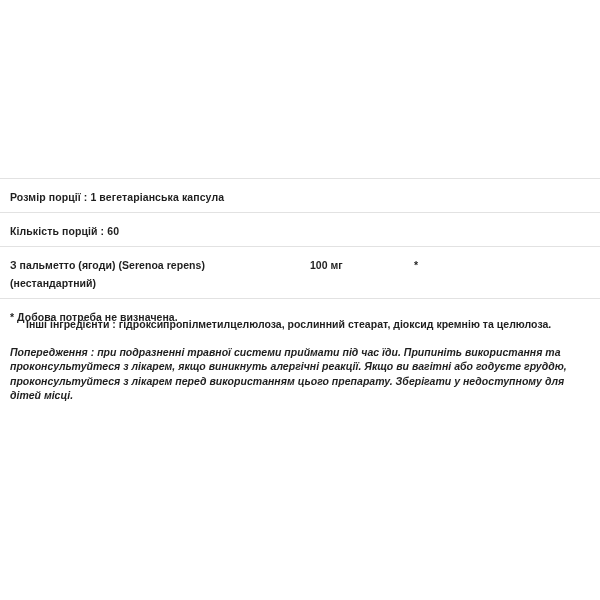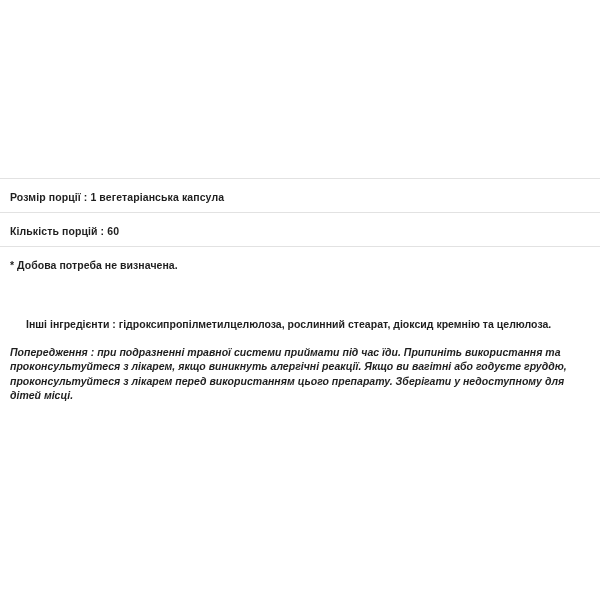"З пальметто (ягоди) (Serenoa repens)" tr.row { html: none -> <tr> <td> <span>З пальметто (ягоди) (Serenoa repens) (нестандартний)</span> </td> <td> <span>100 мг</span> </td> <td> <span>*</span> </td> </tr> }
